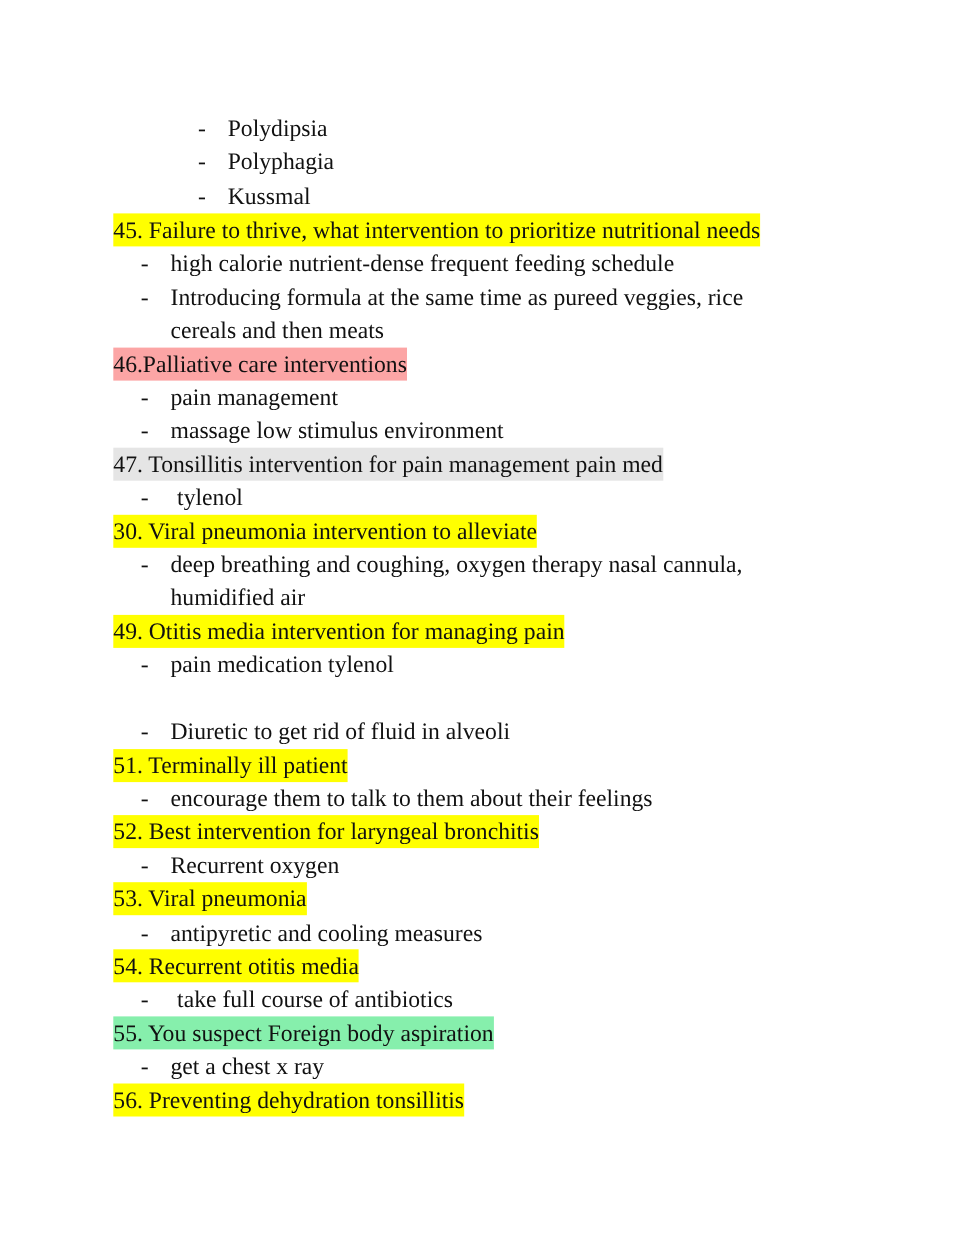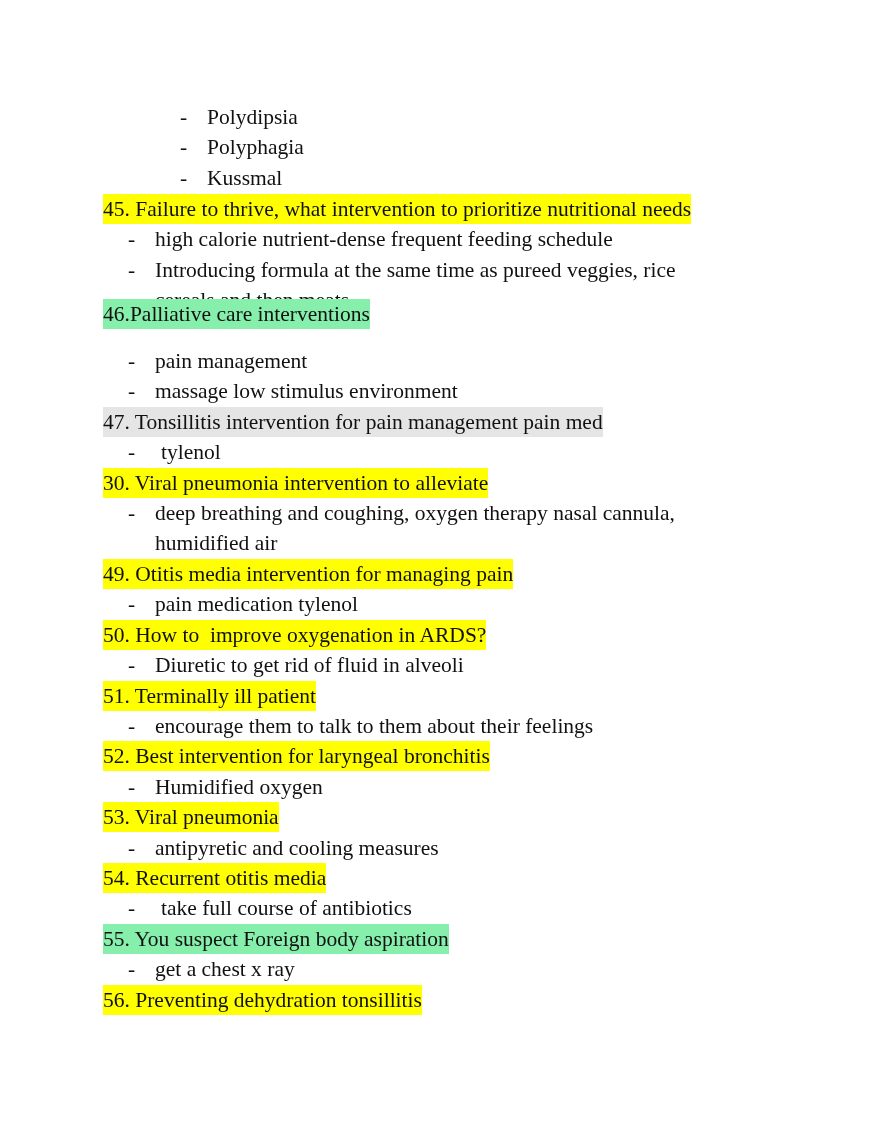"46.Palliative care interventions" div.line { background: #86efac -> #fca5a5; top: 299px -> 316px }
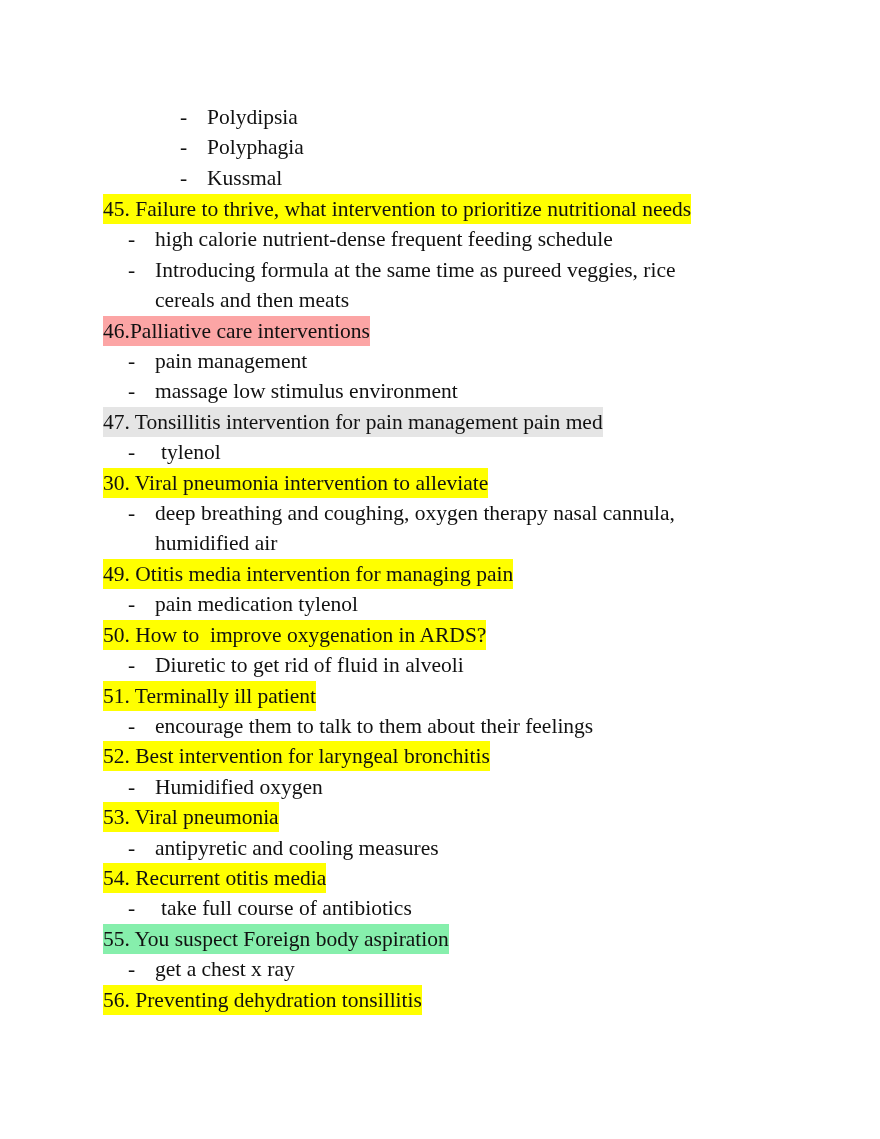"50. How to improve oxygenation" div.line { html: <div>50. How to improve oxygenation in ARDS?</div> -> none }
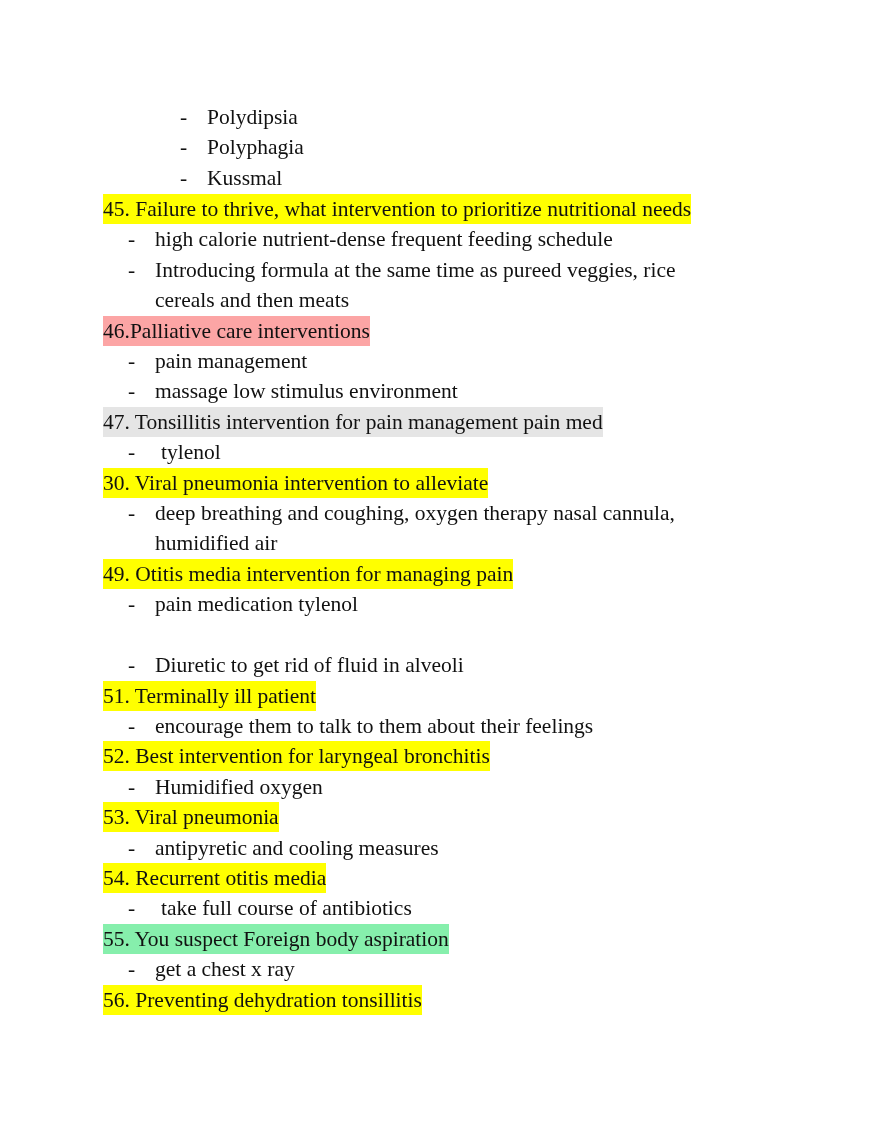"Humidified oxygen" span.txt { text: Humidified -> Recurrent }
